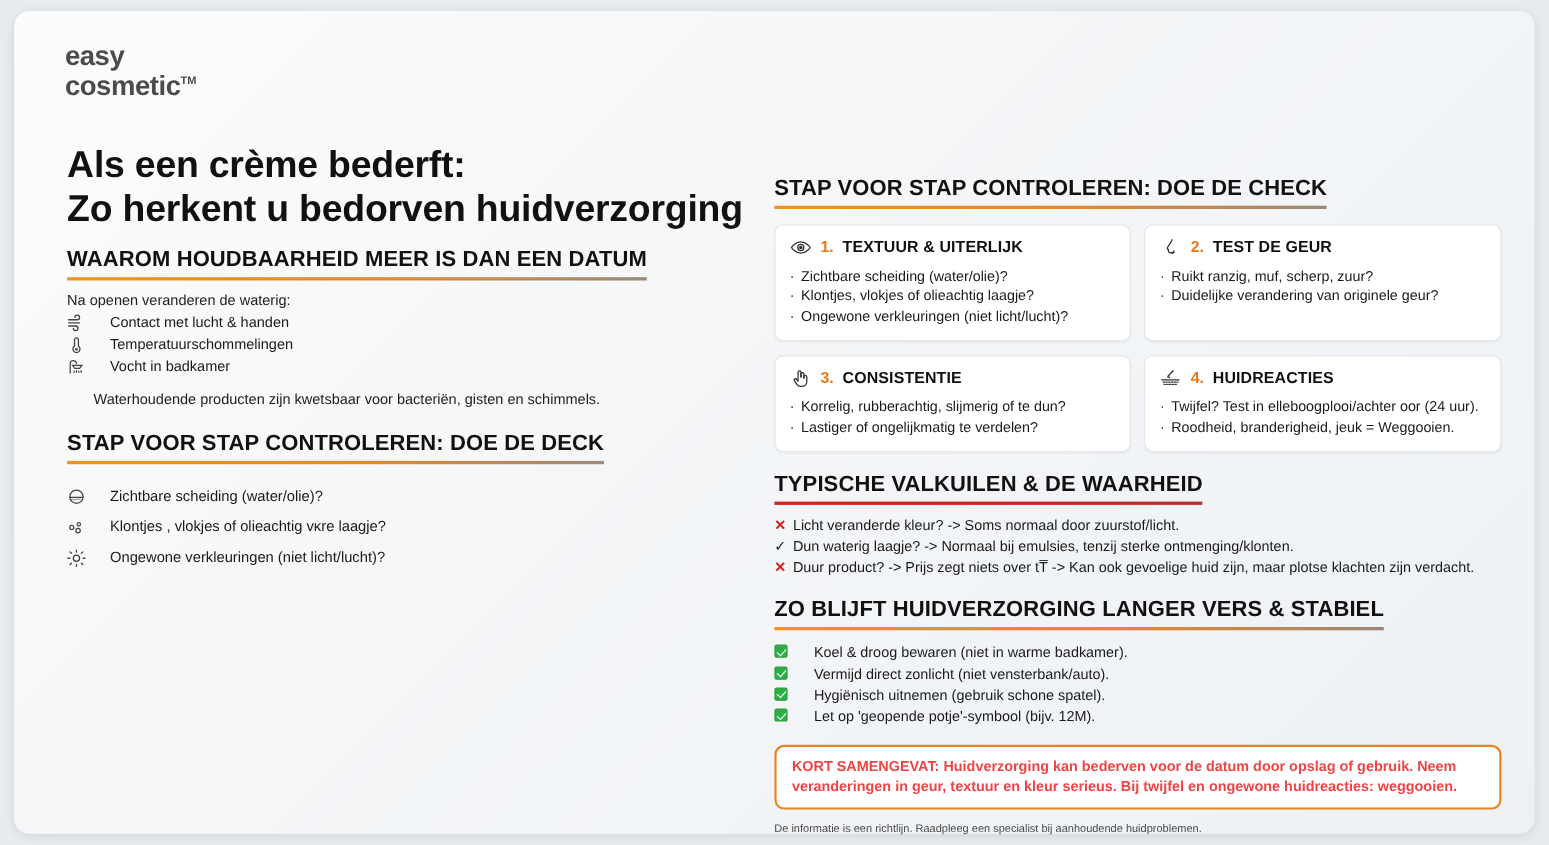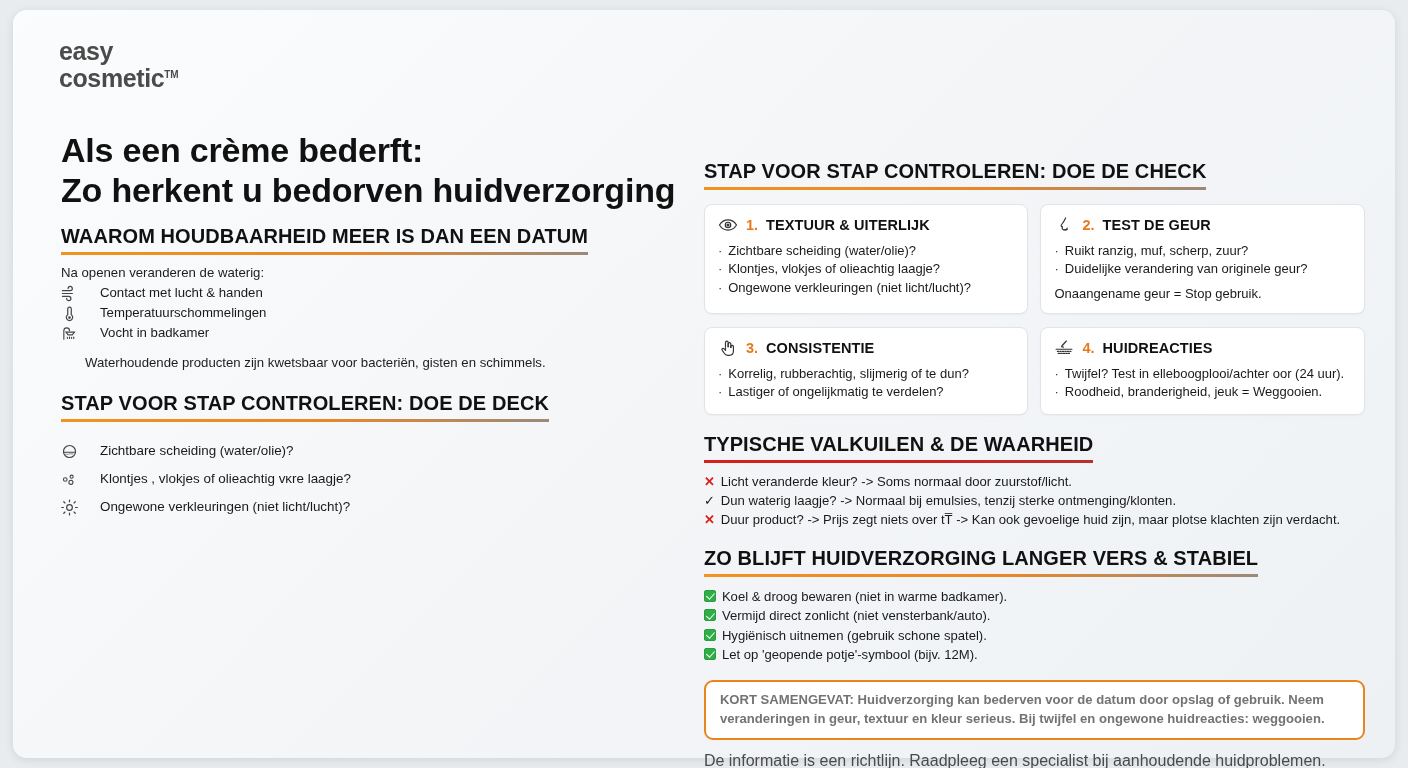"Onaangename geur = Stop gebruik." div.note { html: <div>Onaangename geur = Stop gebruik.</div> -> none }
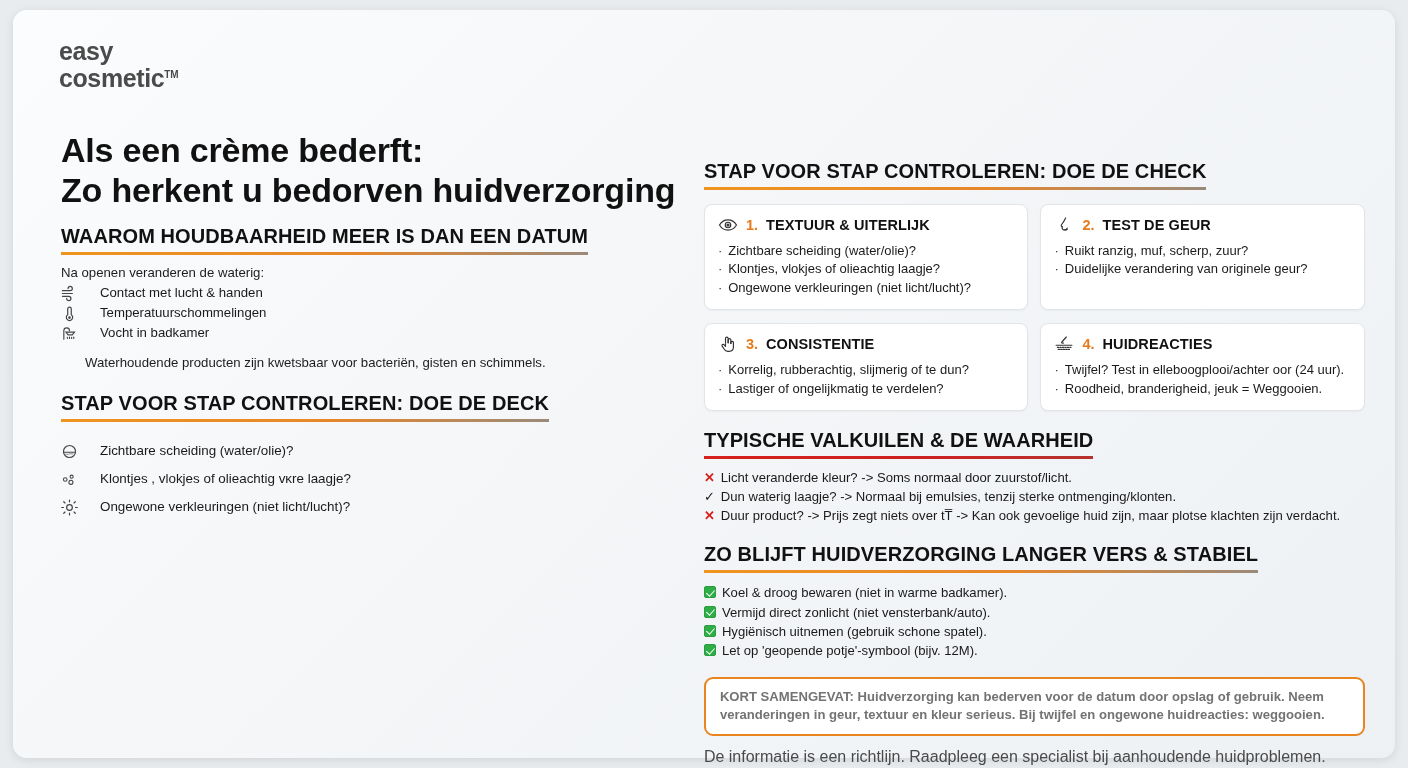"Koel & droog bewaren (niet" .tips li { gap: 6px -> 24px }
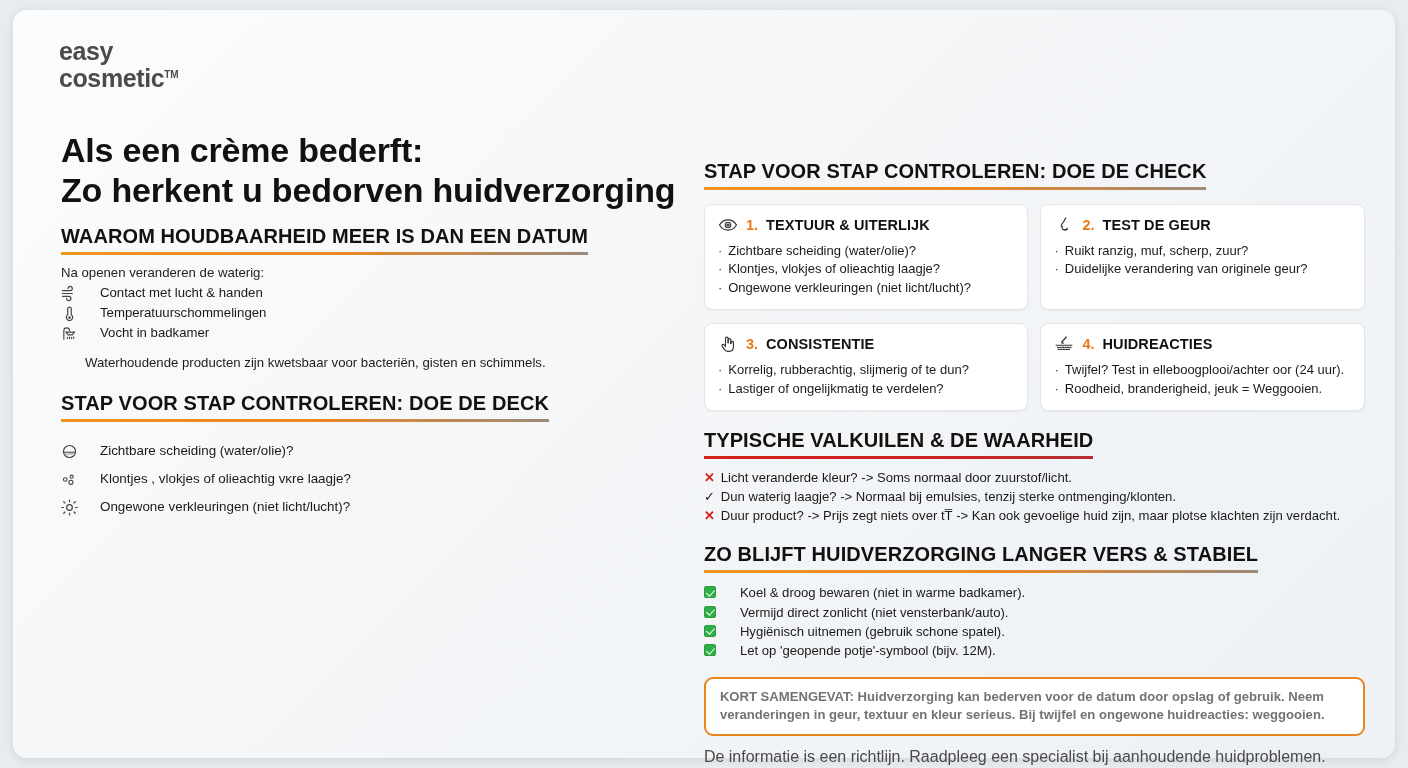"KORT SAMENGEVAT: Huidverzorging kan" .summary { color: #737373 -> #ef4444 }
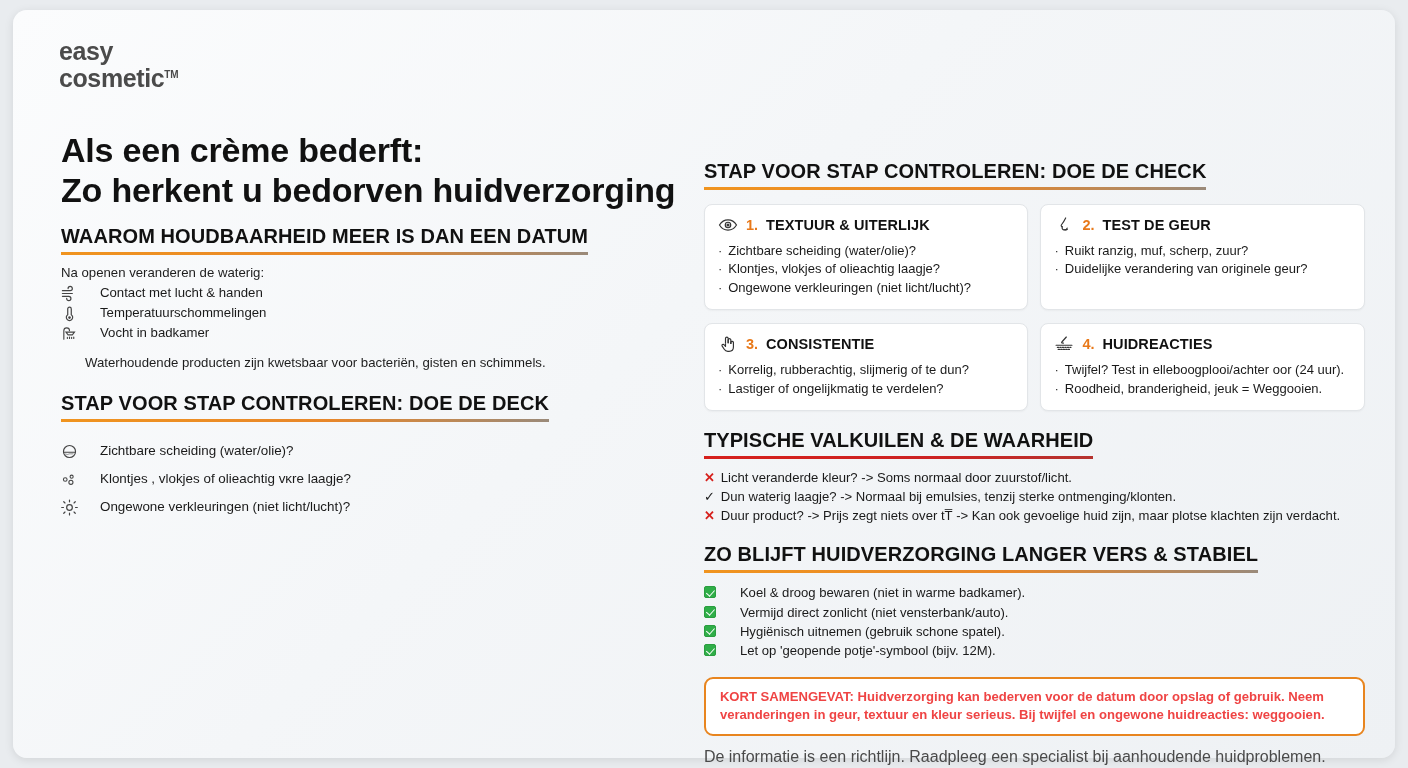"De informatie is een richtlijn." .disclaimer { font-size: 16px -> 10px }
